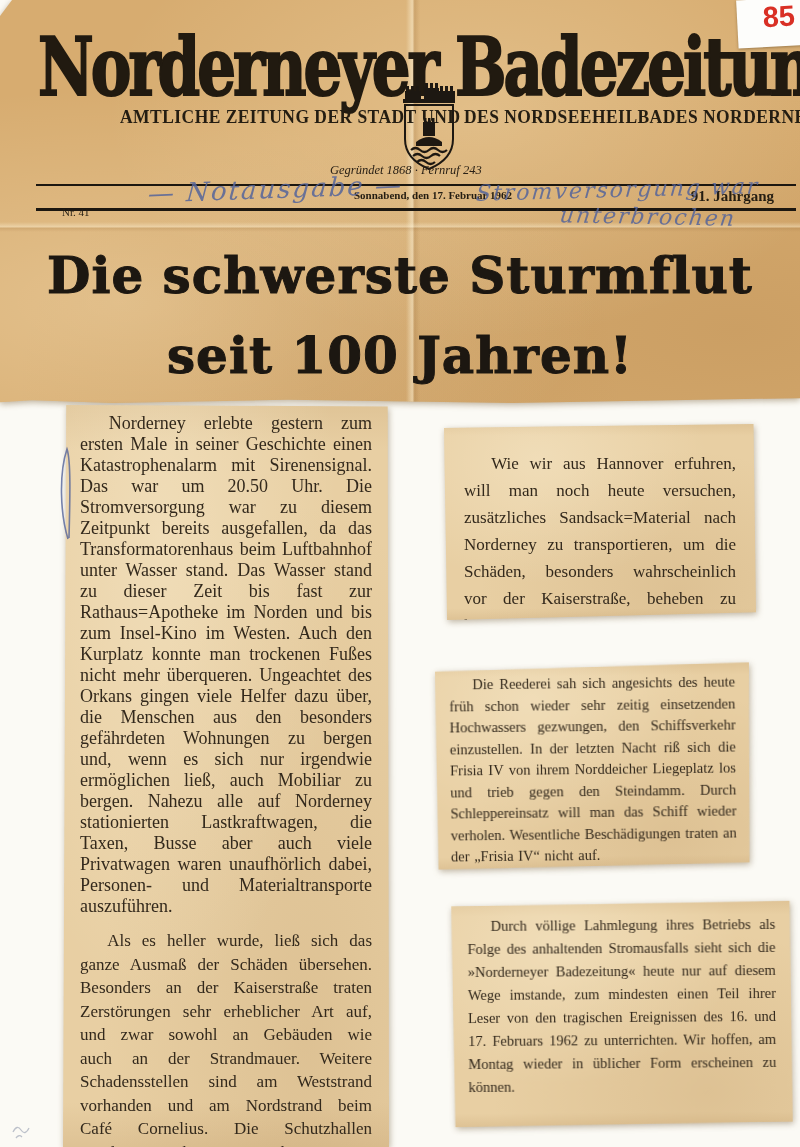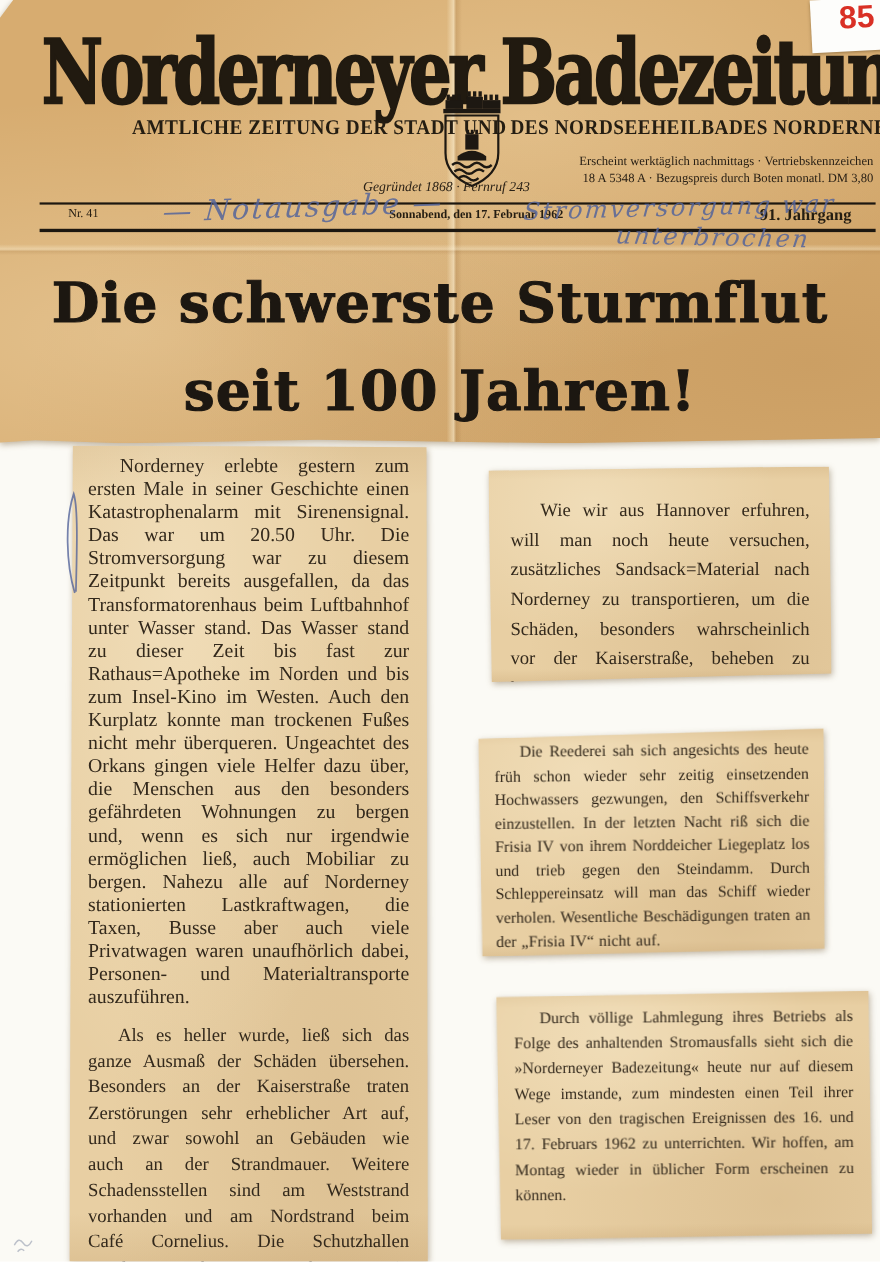"Erscheint werktäglich nachmittags ·" div.imprint { html: <div> <div>Erscheint werktäglich nachmittags · Vertriebskennzeichen</div> <div>18 A 5348 A · Bezugspreis durch Boten monatl. DM 3,80</div> </div> -> none }
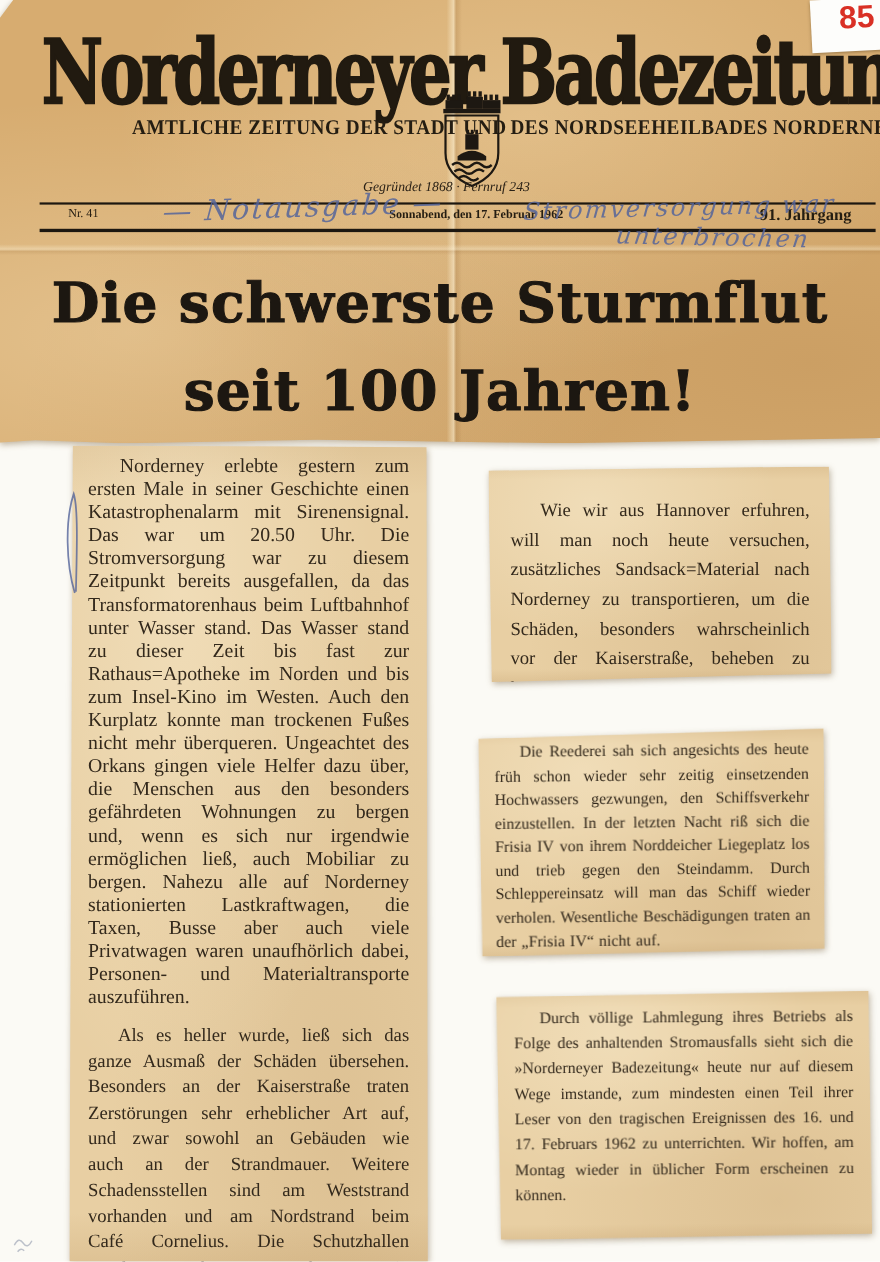"Nr. 41" .dl-issue { top: 188px -> 206px }
